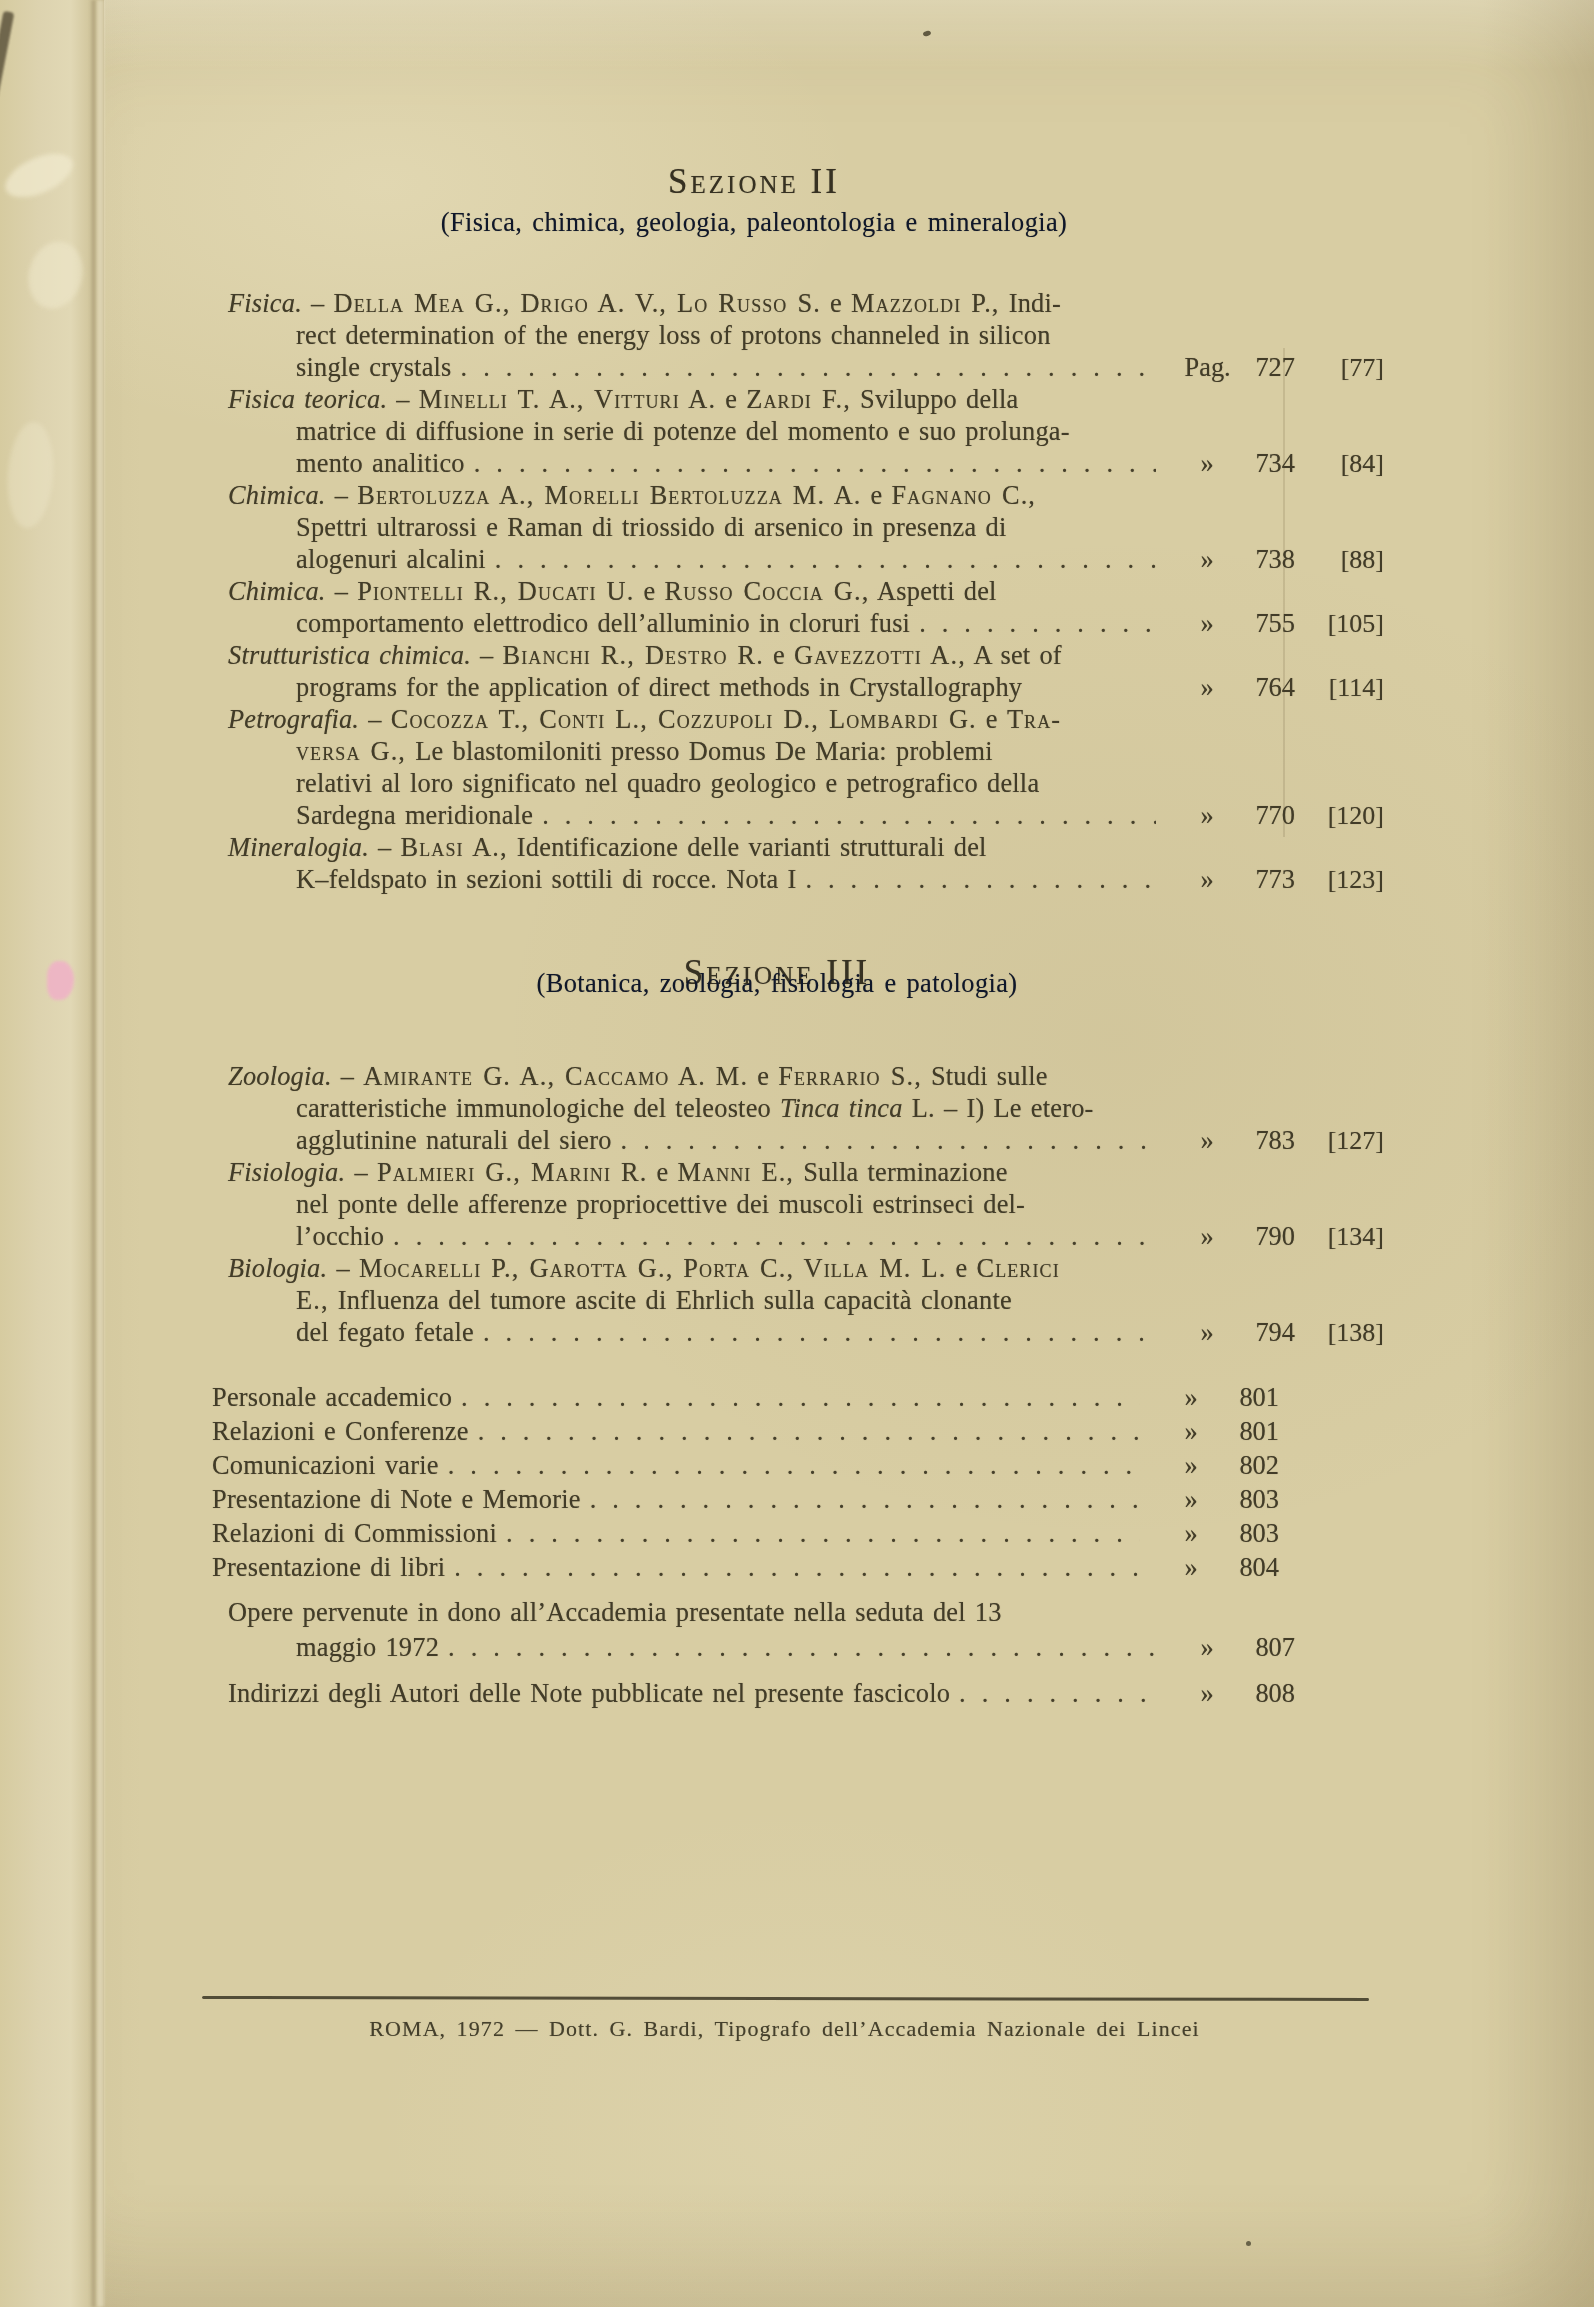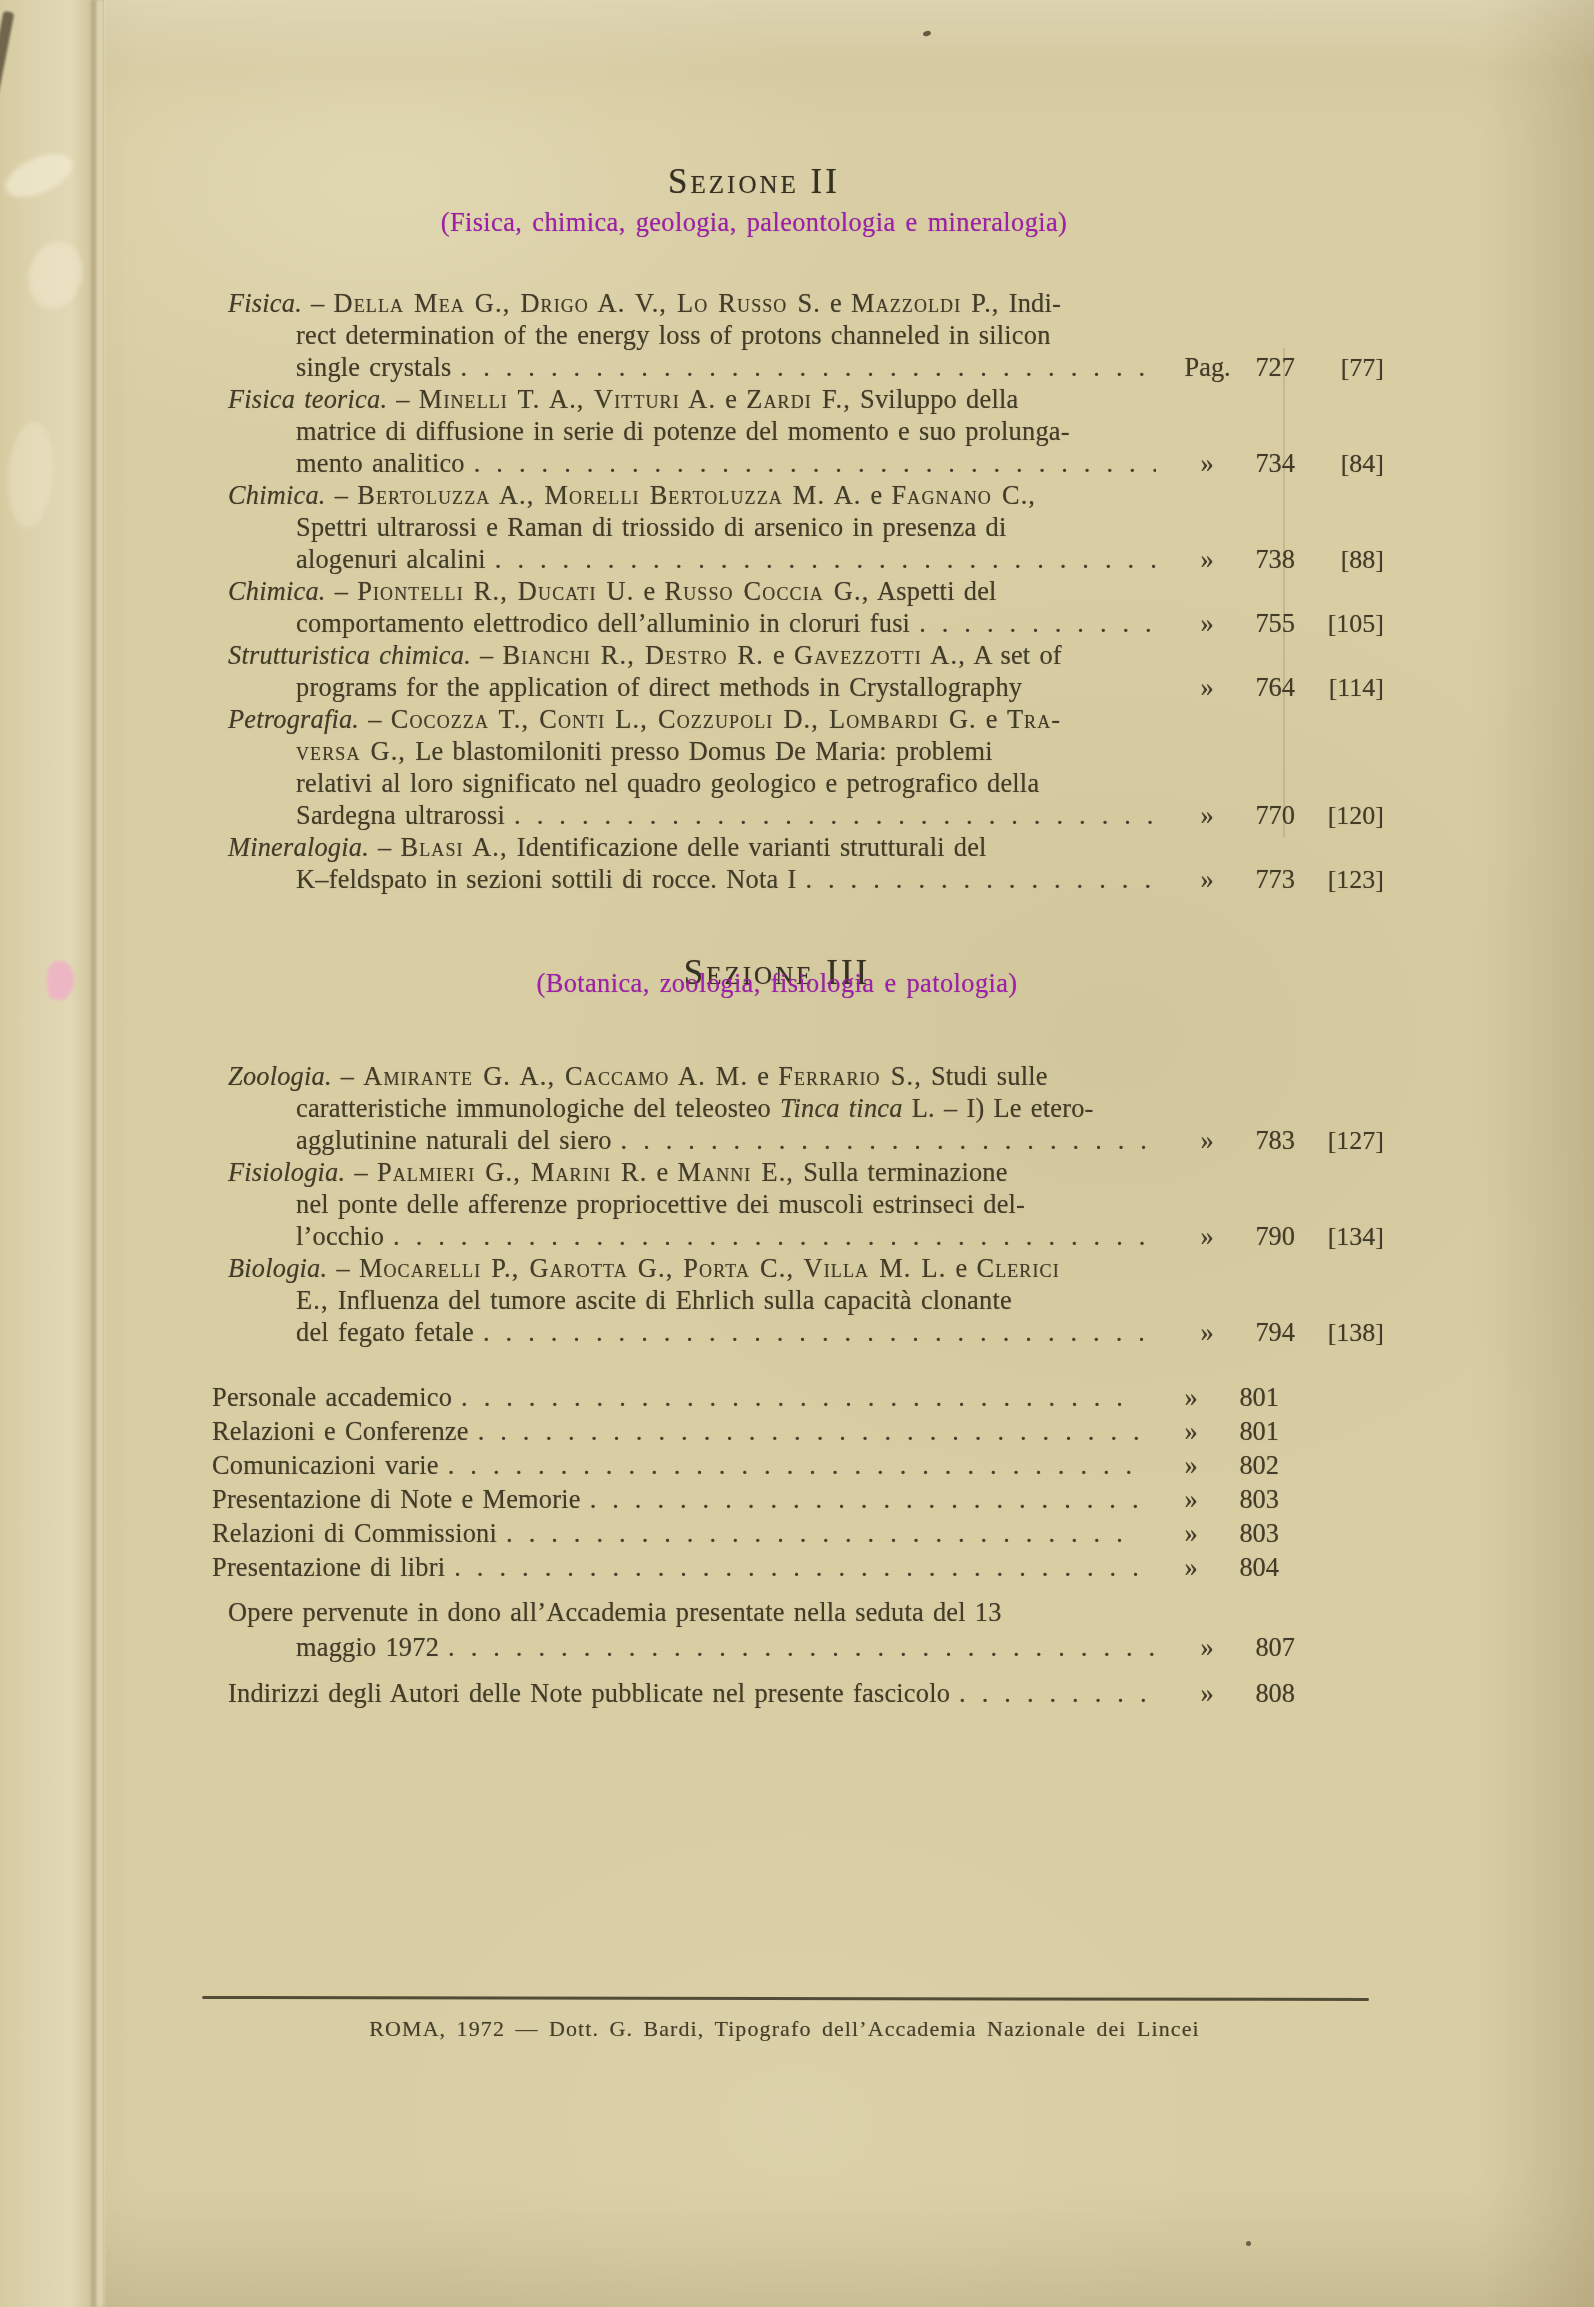"(Fisica, chimica, geologia," .subheading { color: #a21caf -> #0f172a }
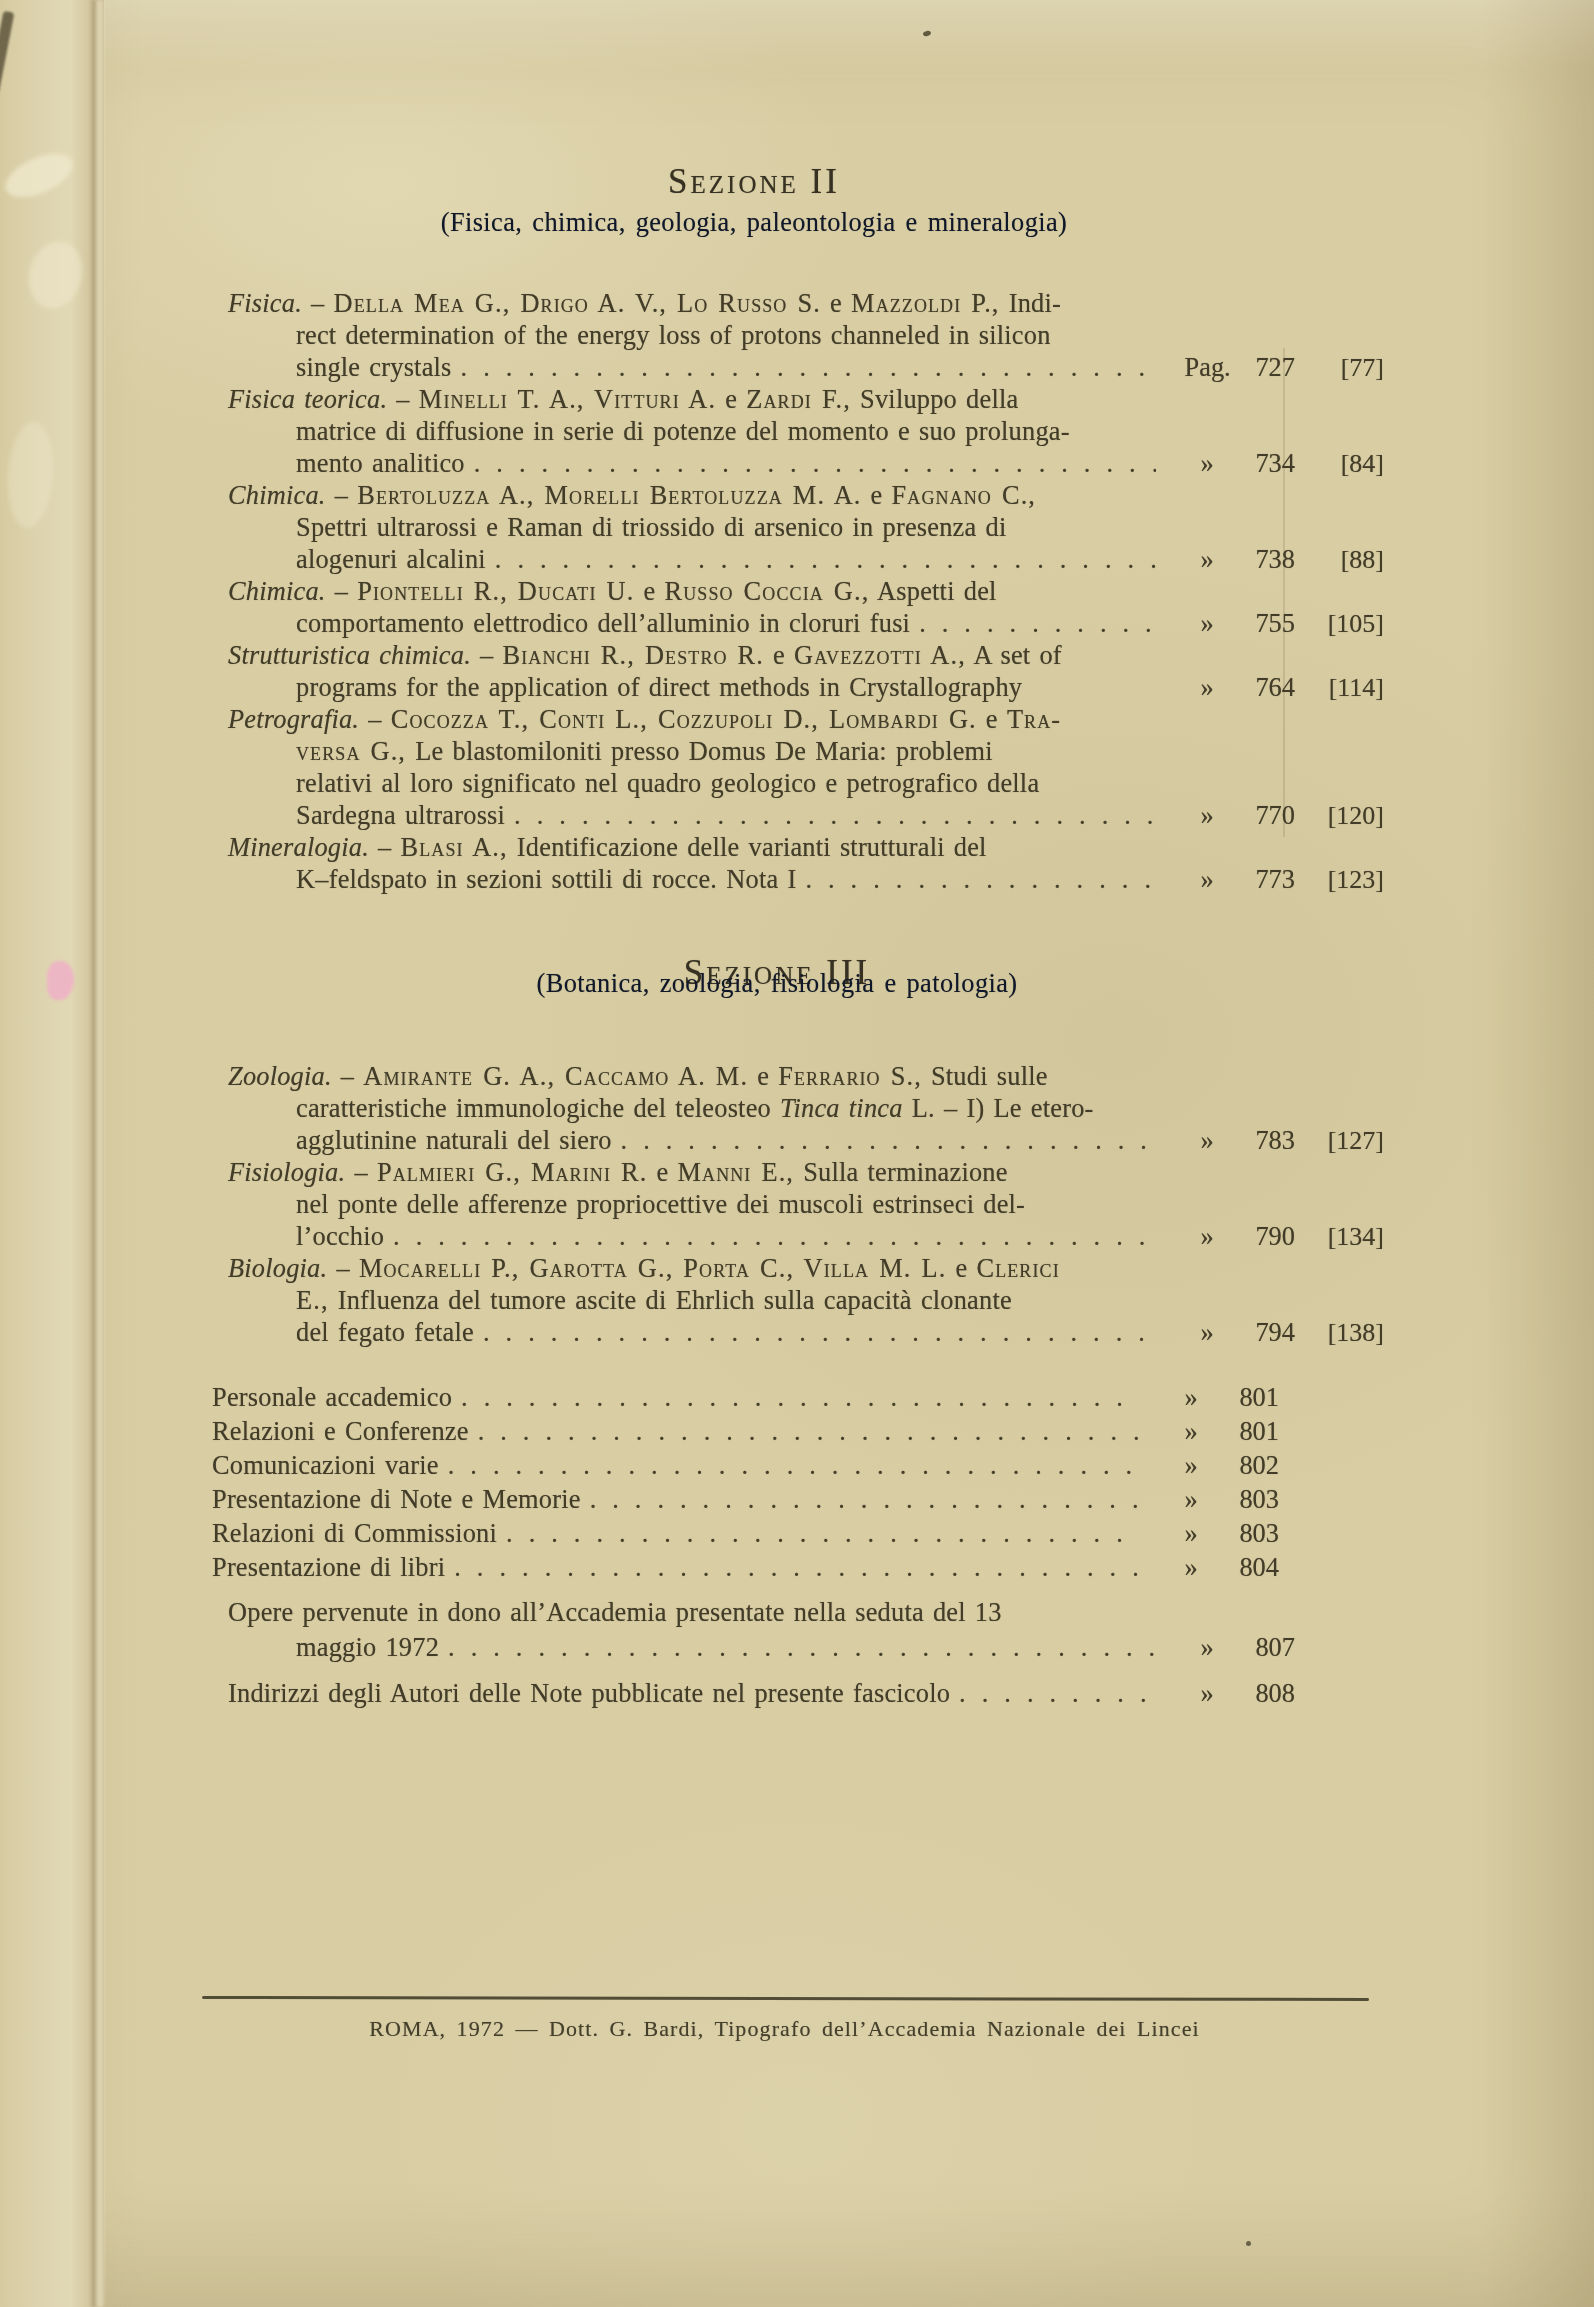"Sardegna ultrarossi" span.seg-r { text: ultrarossi -> meridionale }
